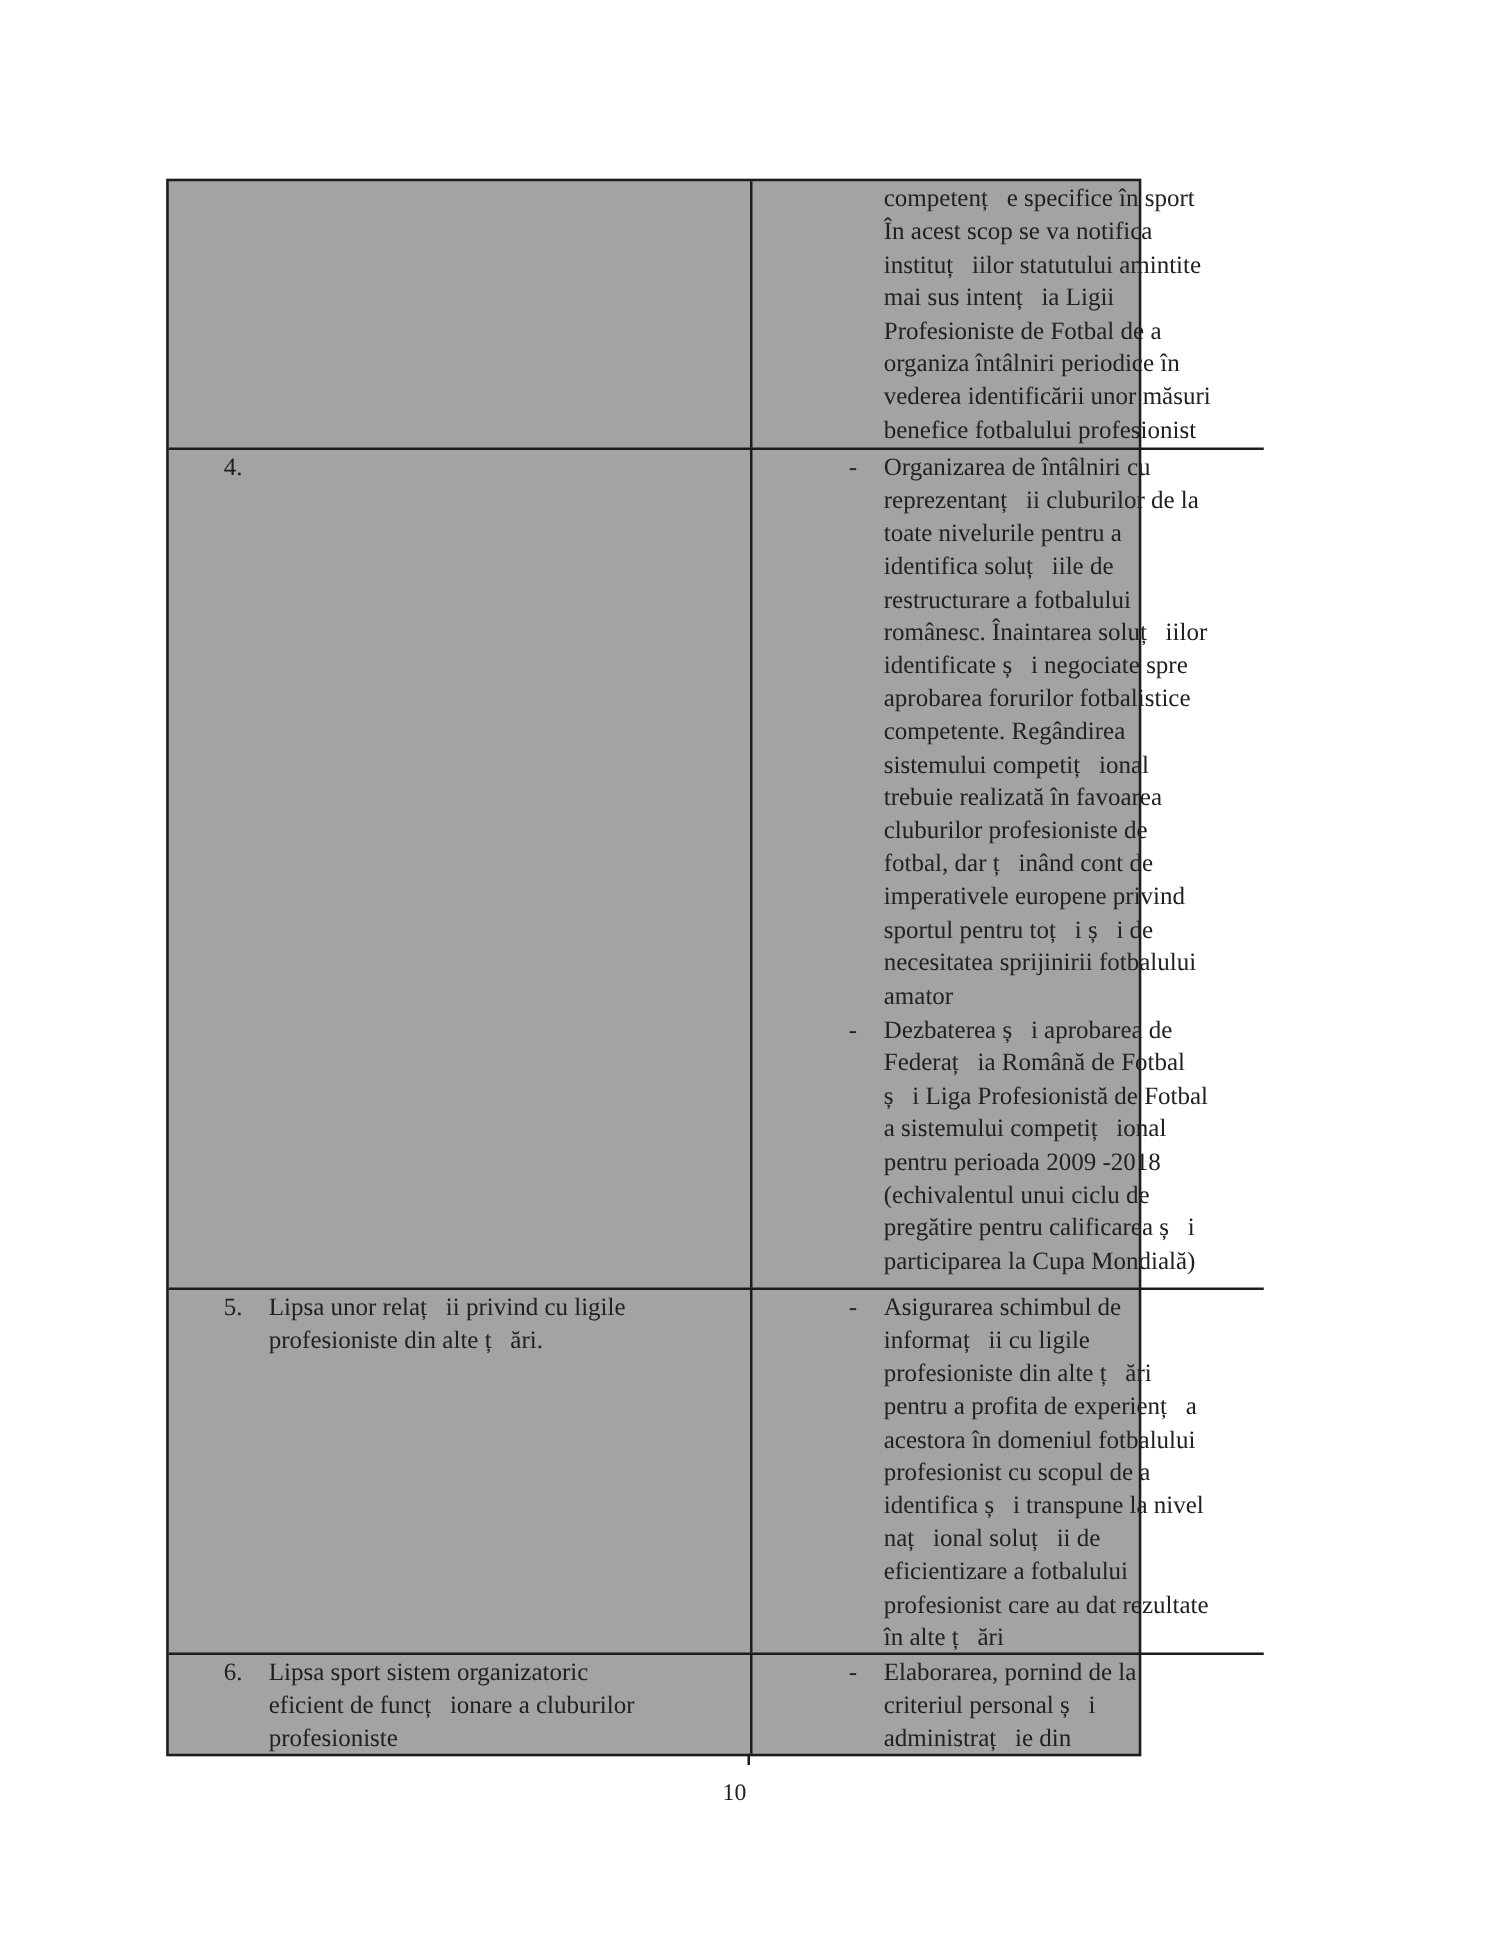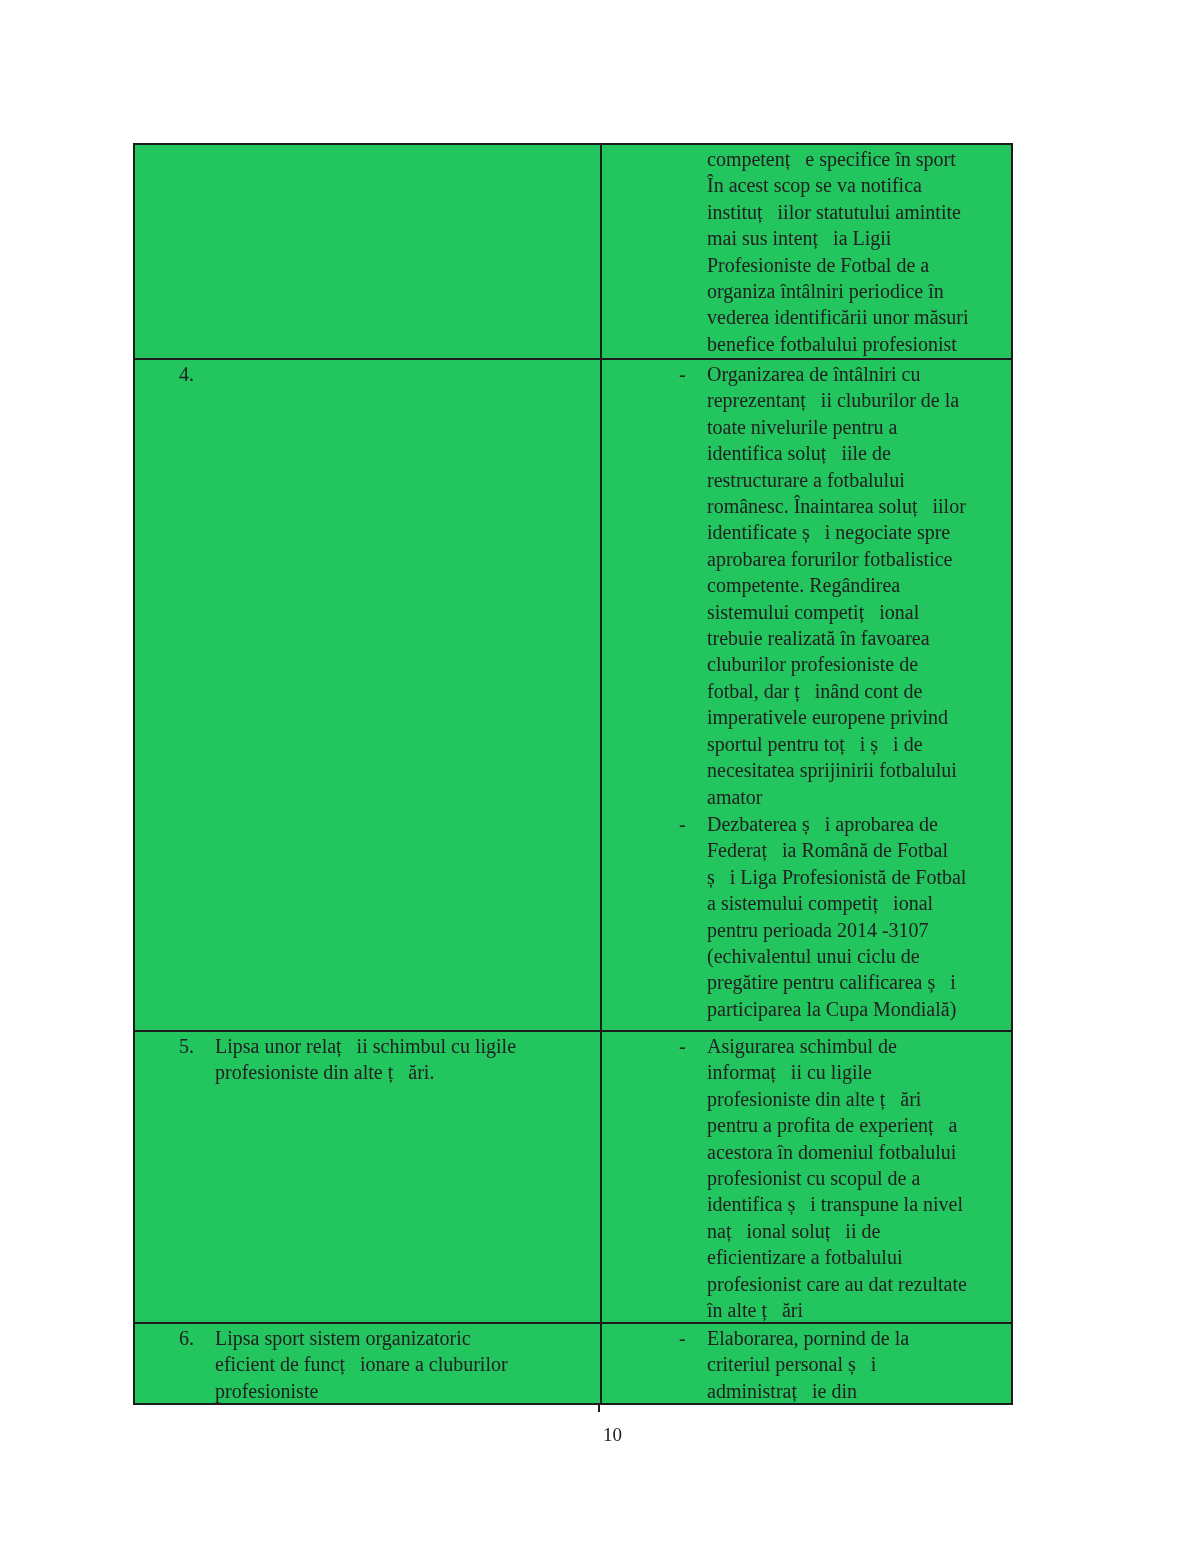"competenț e specifice în sport" .doc-table { background: #22c55e -> #a3a3a3; width: 880px -> 780px }
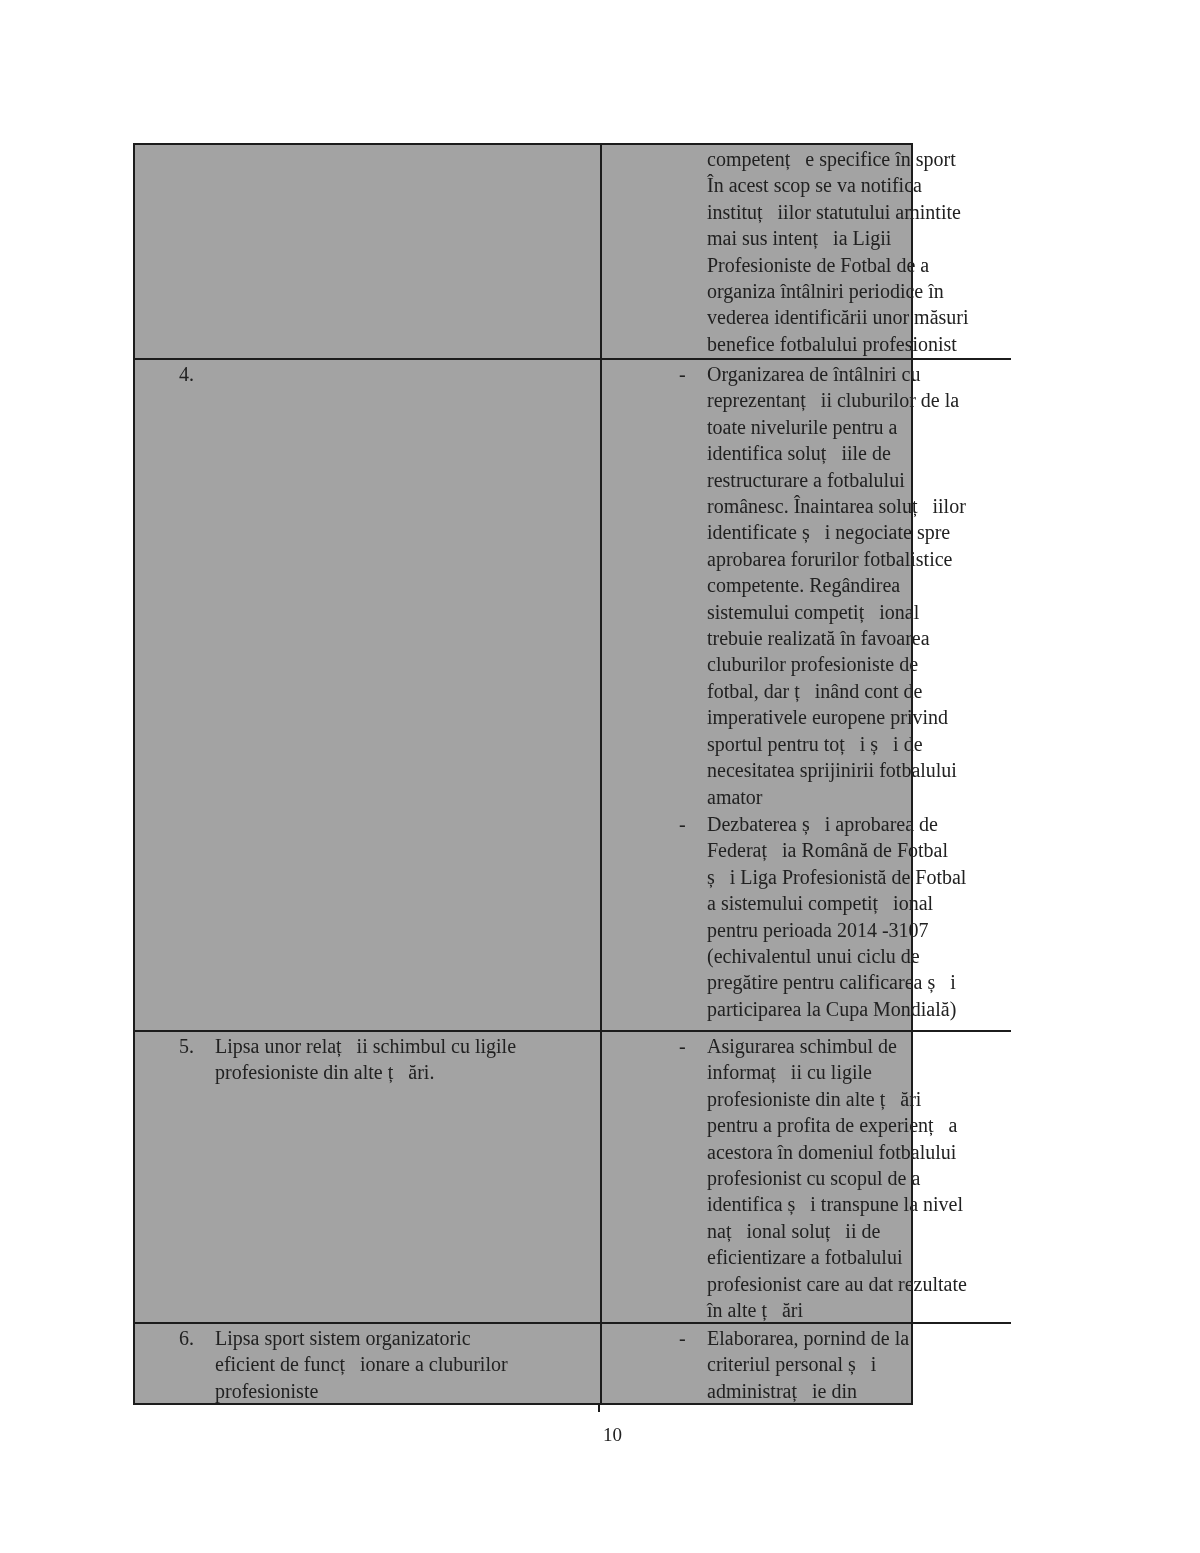"Dezbaterea ș i aprobarea de" span.txt { text: 2014 -3107 -> 2009 -2018 }
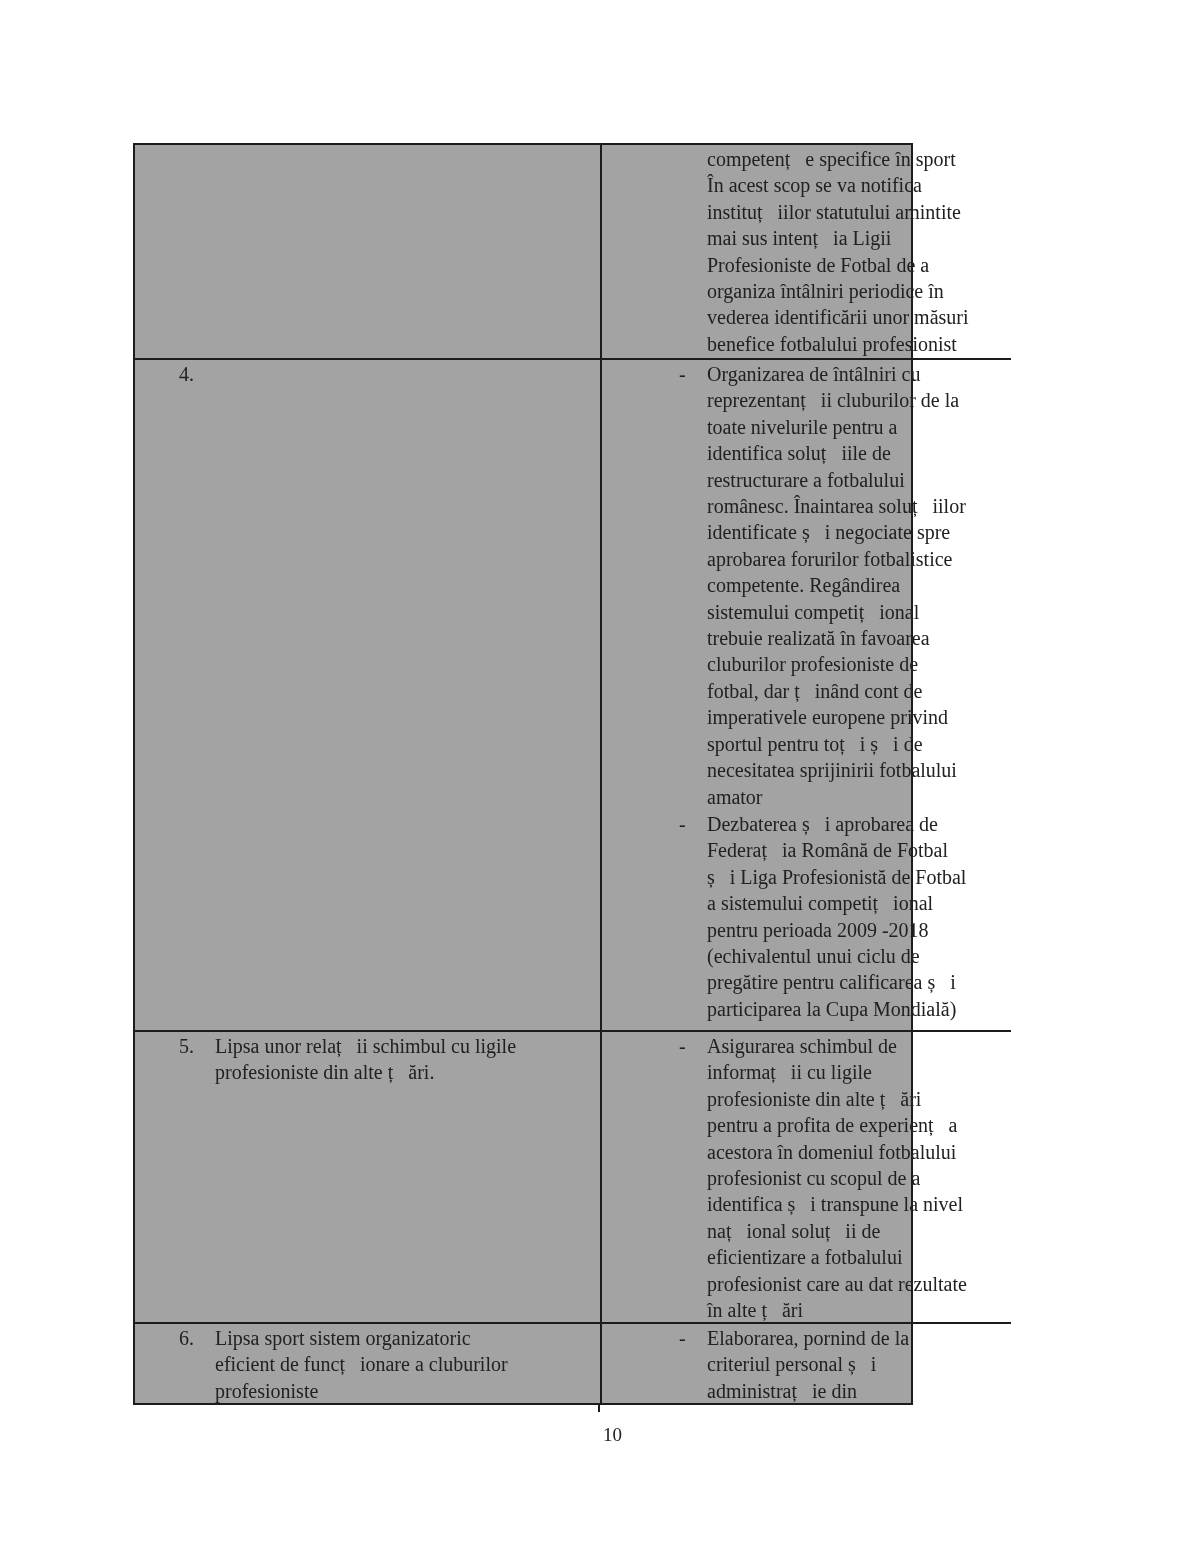"Lipsa unor relaț ii schimbul" span.txt { text: schimbul -> privind }
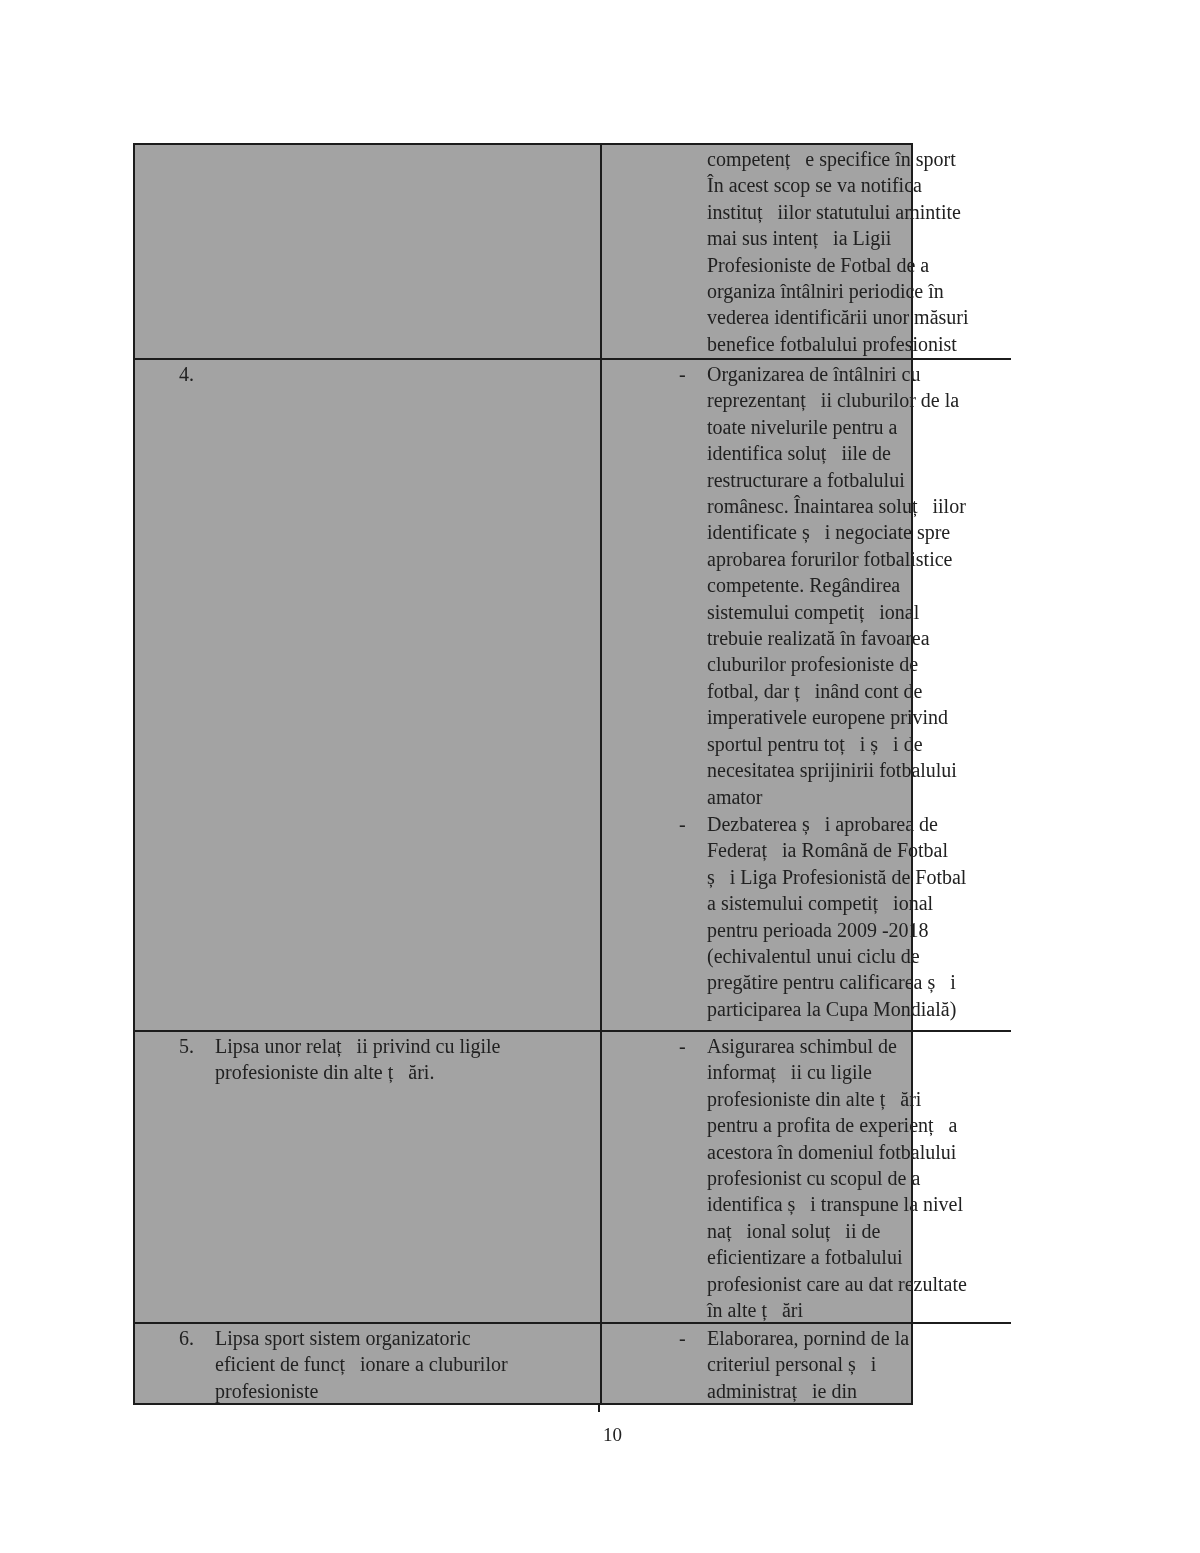"10" .page-number { text-align: right -> left }
